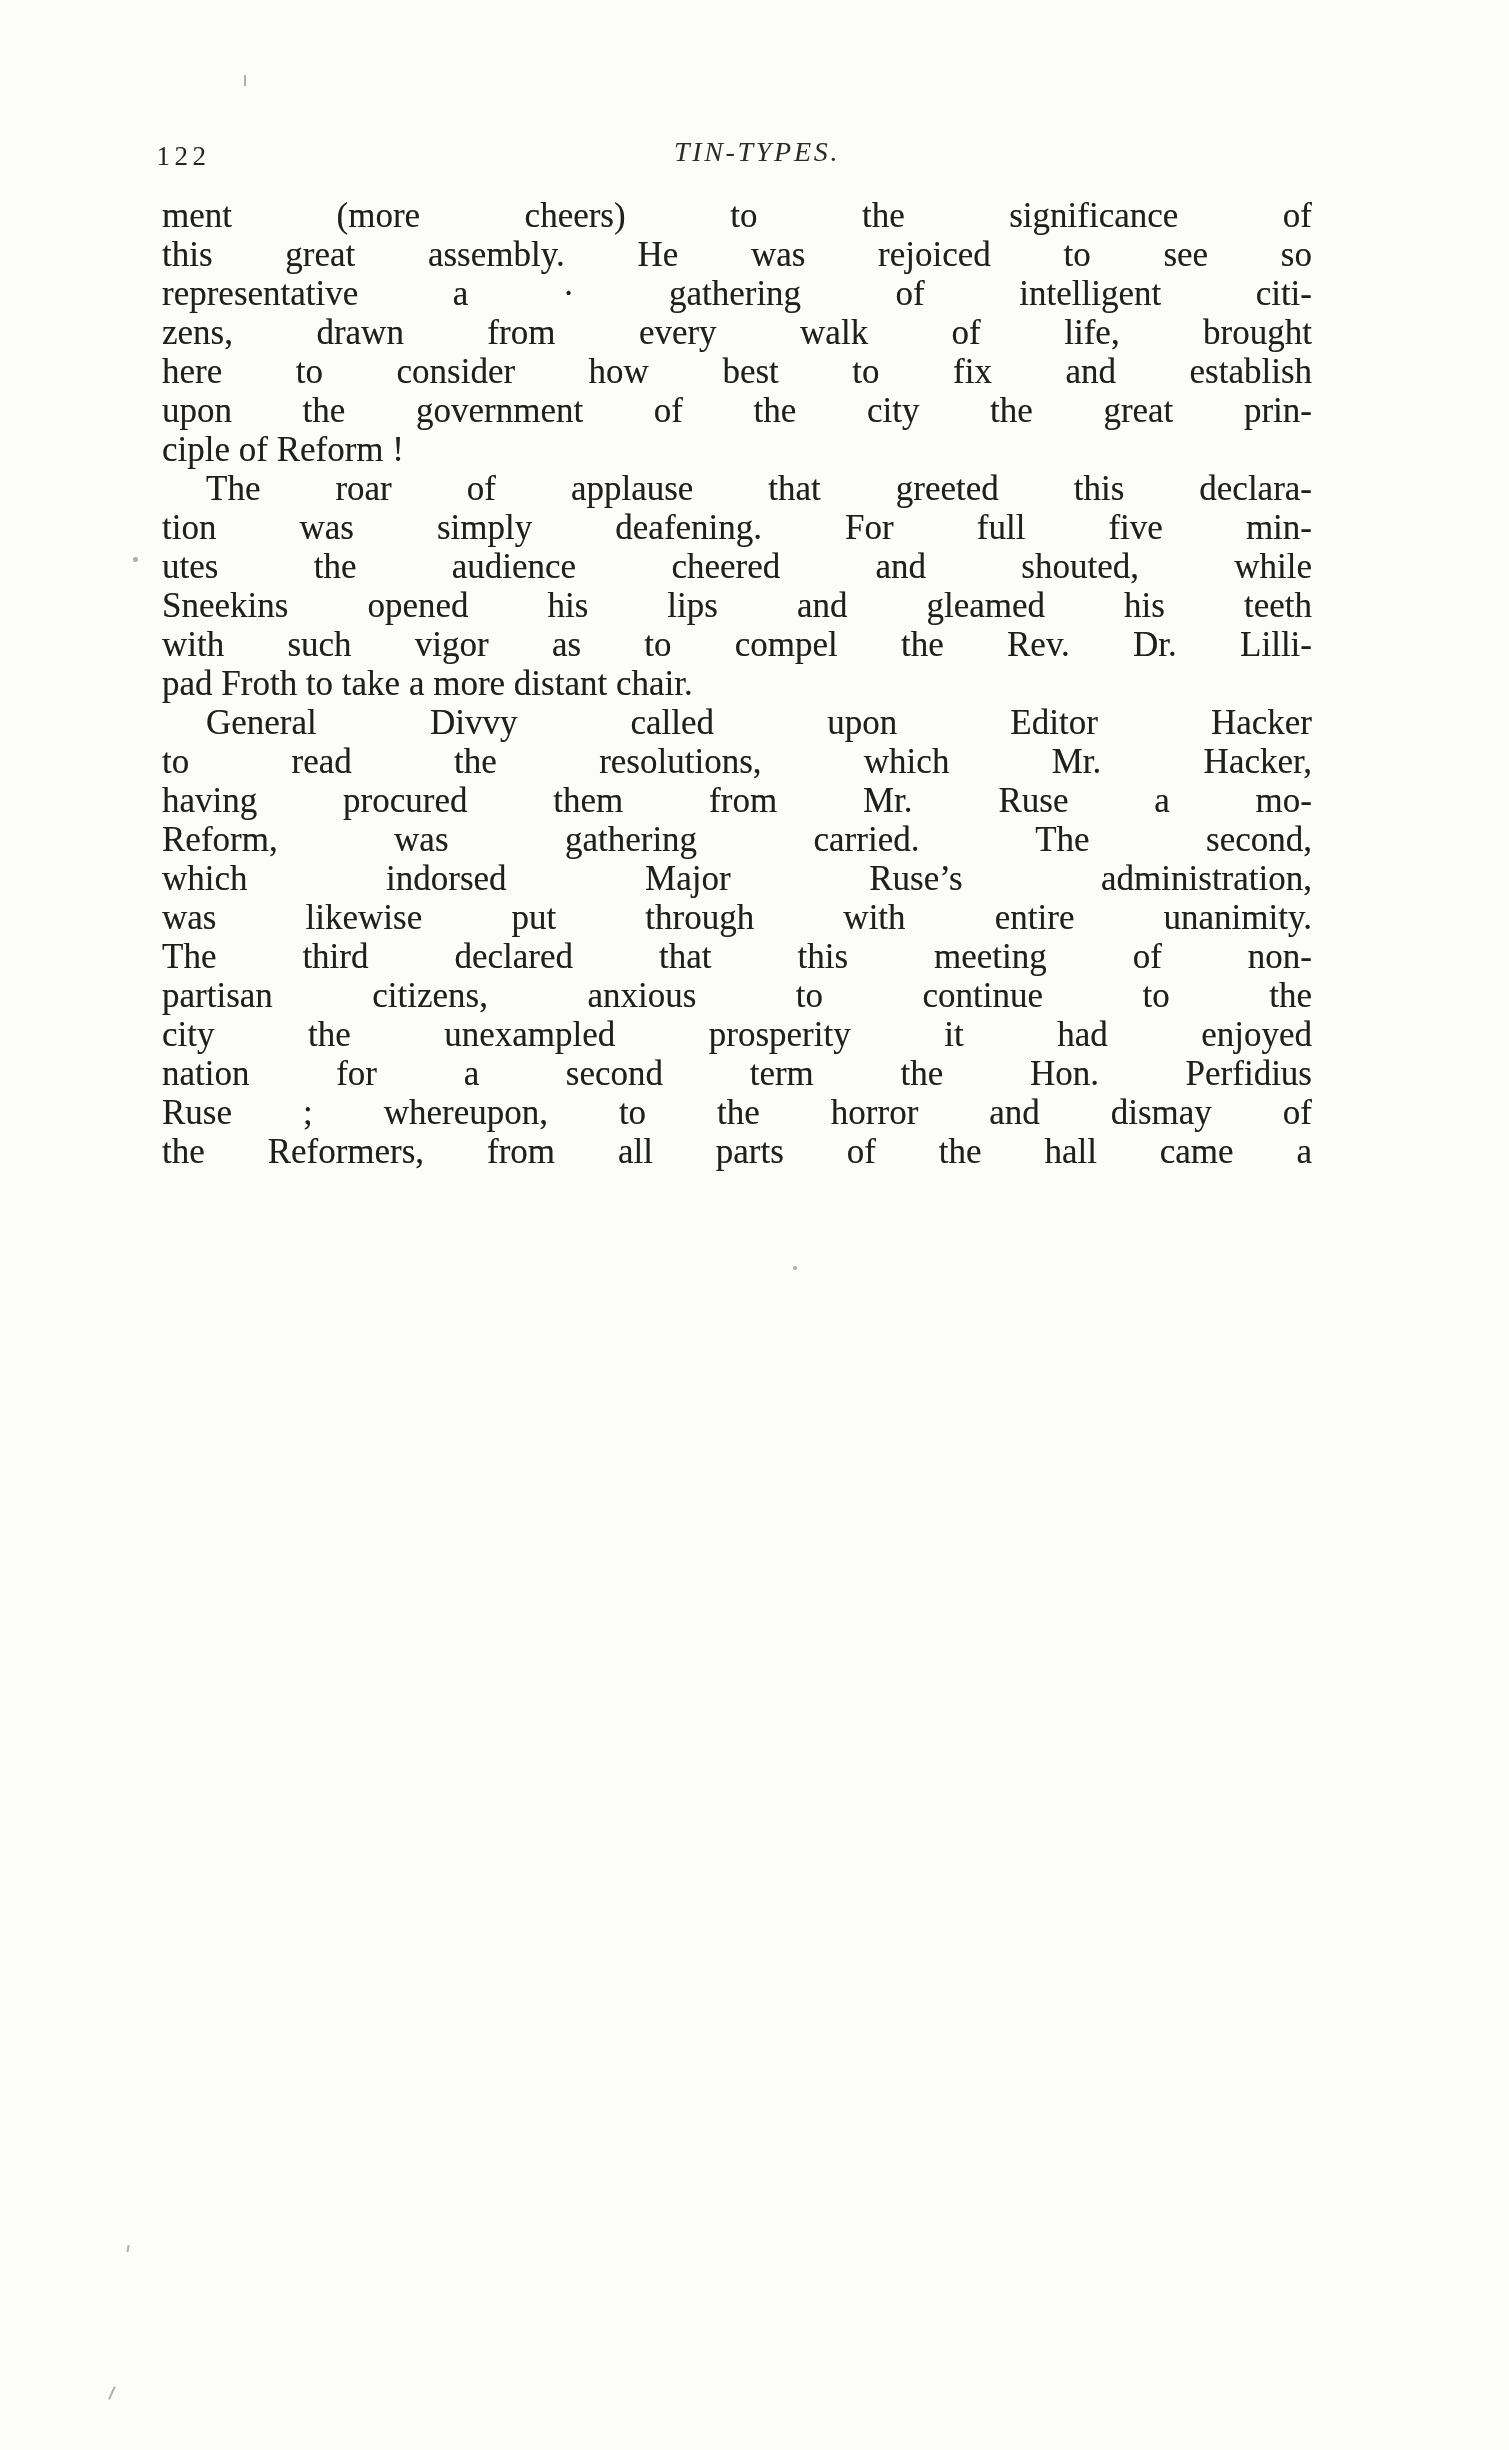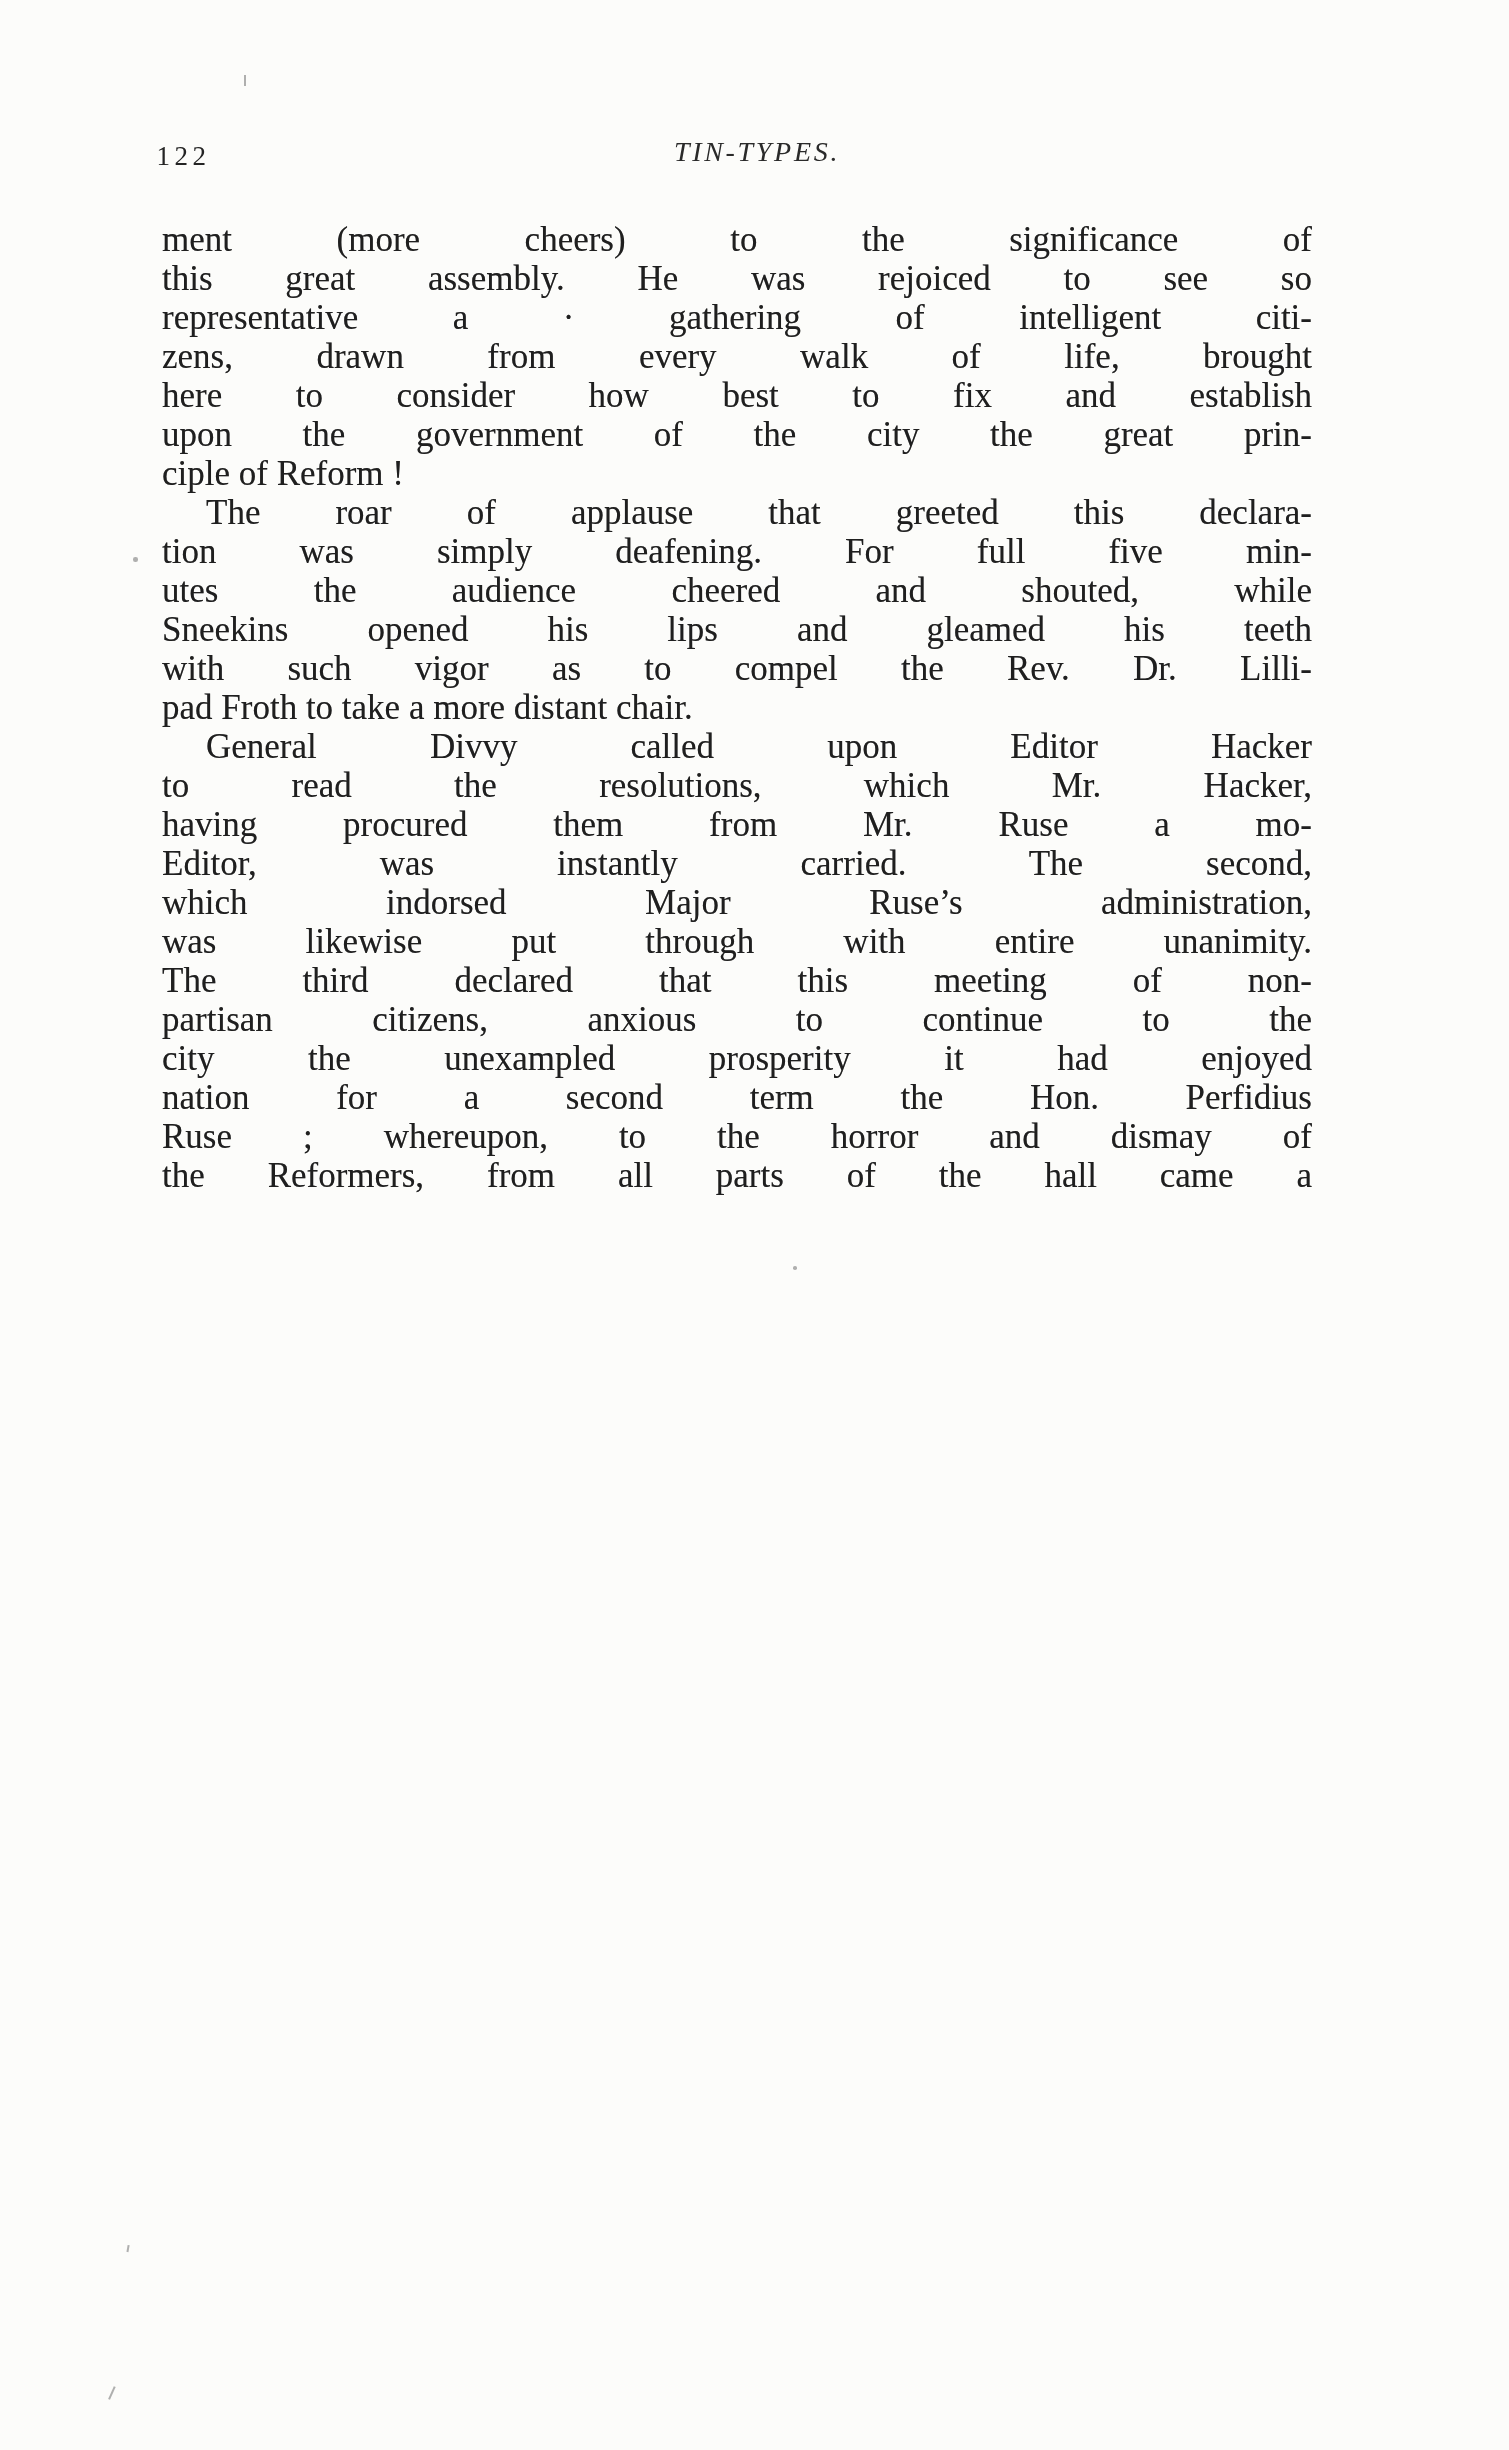"ment (more cheers) to the" .textblock { margin-top: 24px -> none }
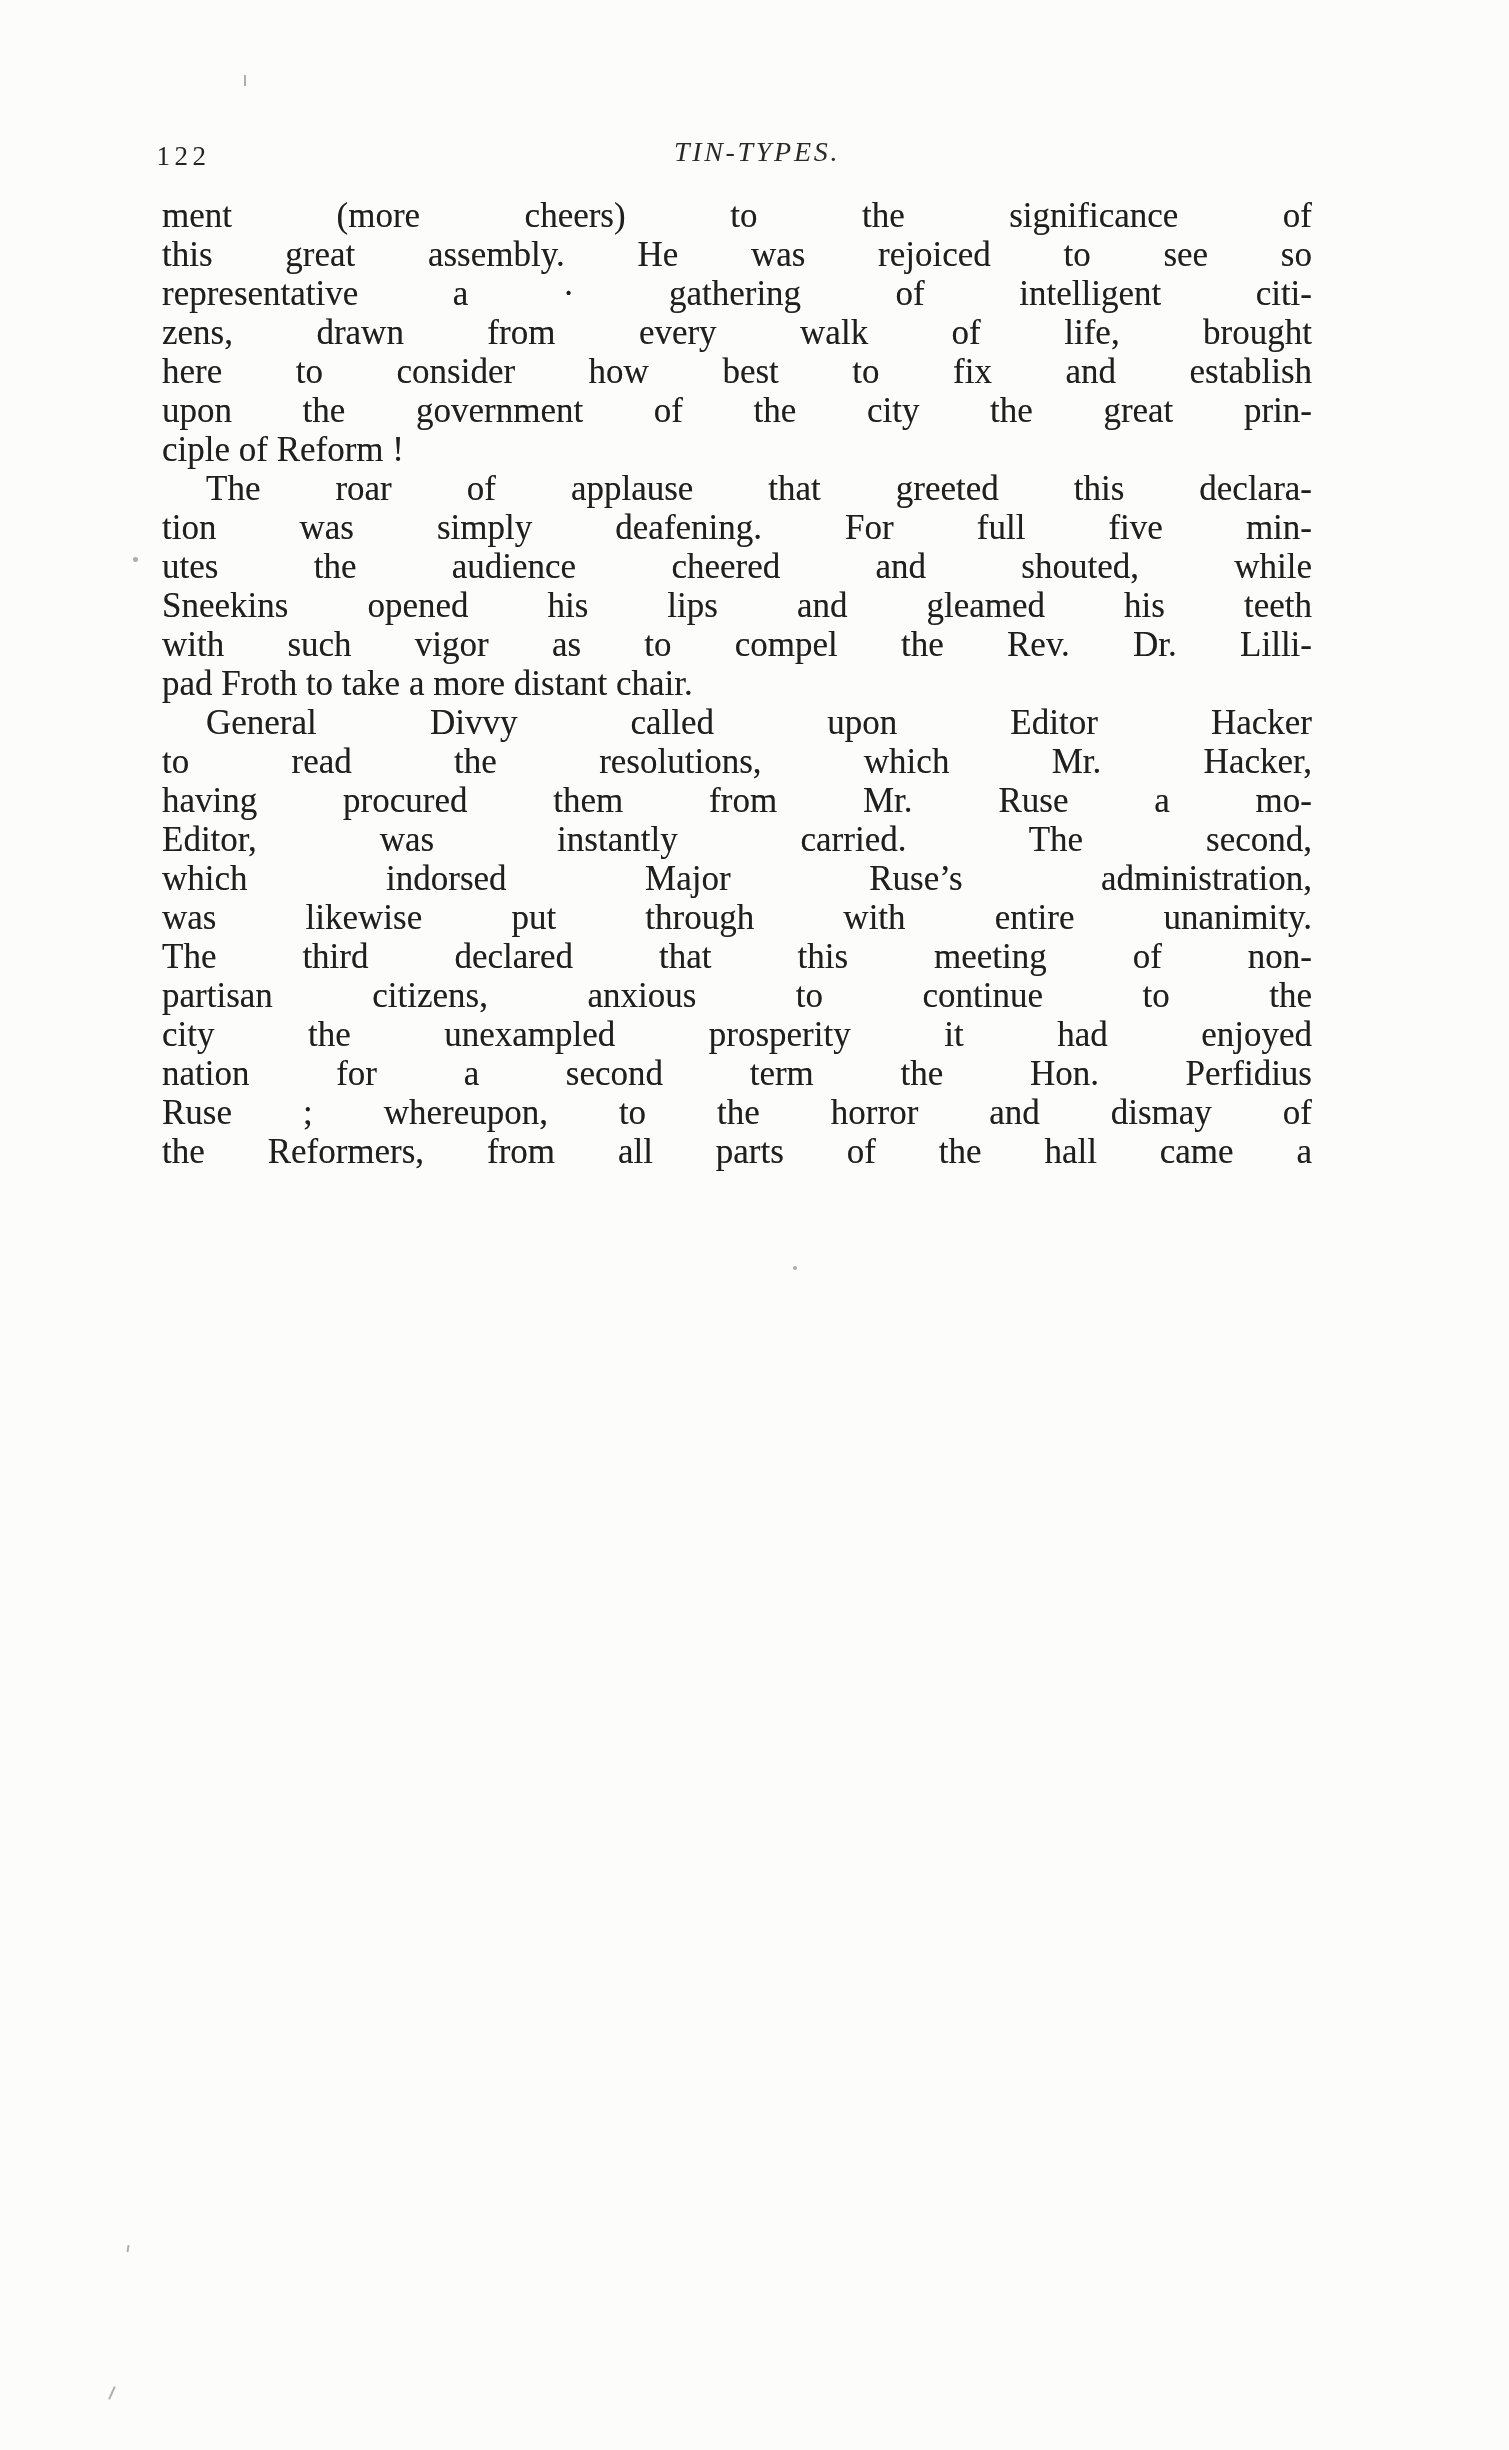"Editor, was instantly carried. The" div.line { text: Editor, was instantly -> Reform, was gathering }
